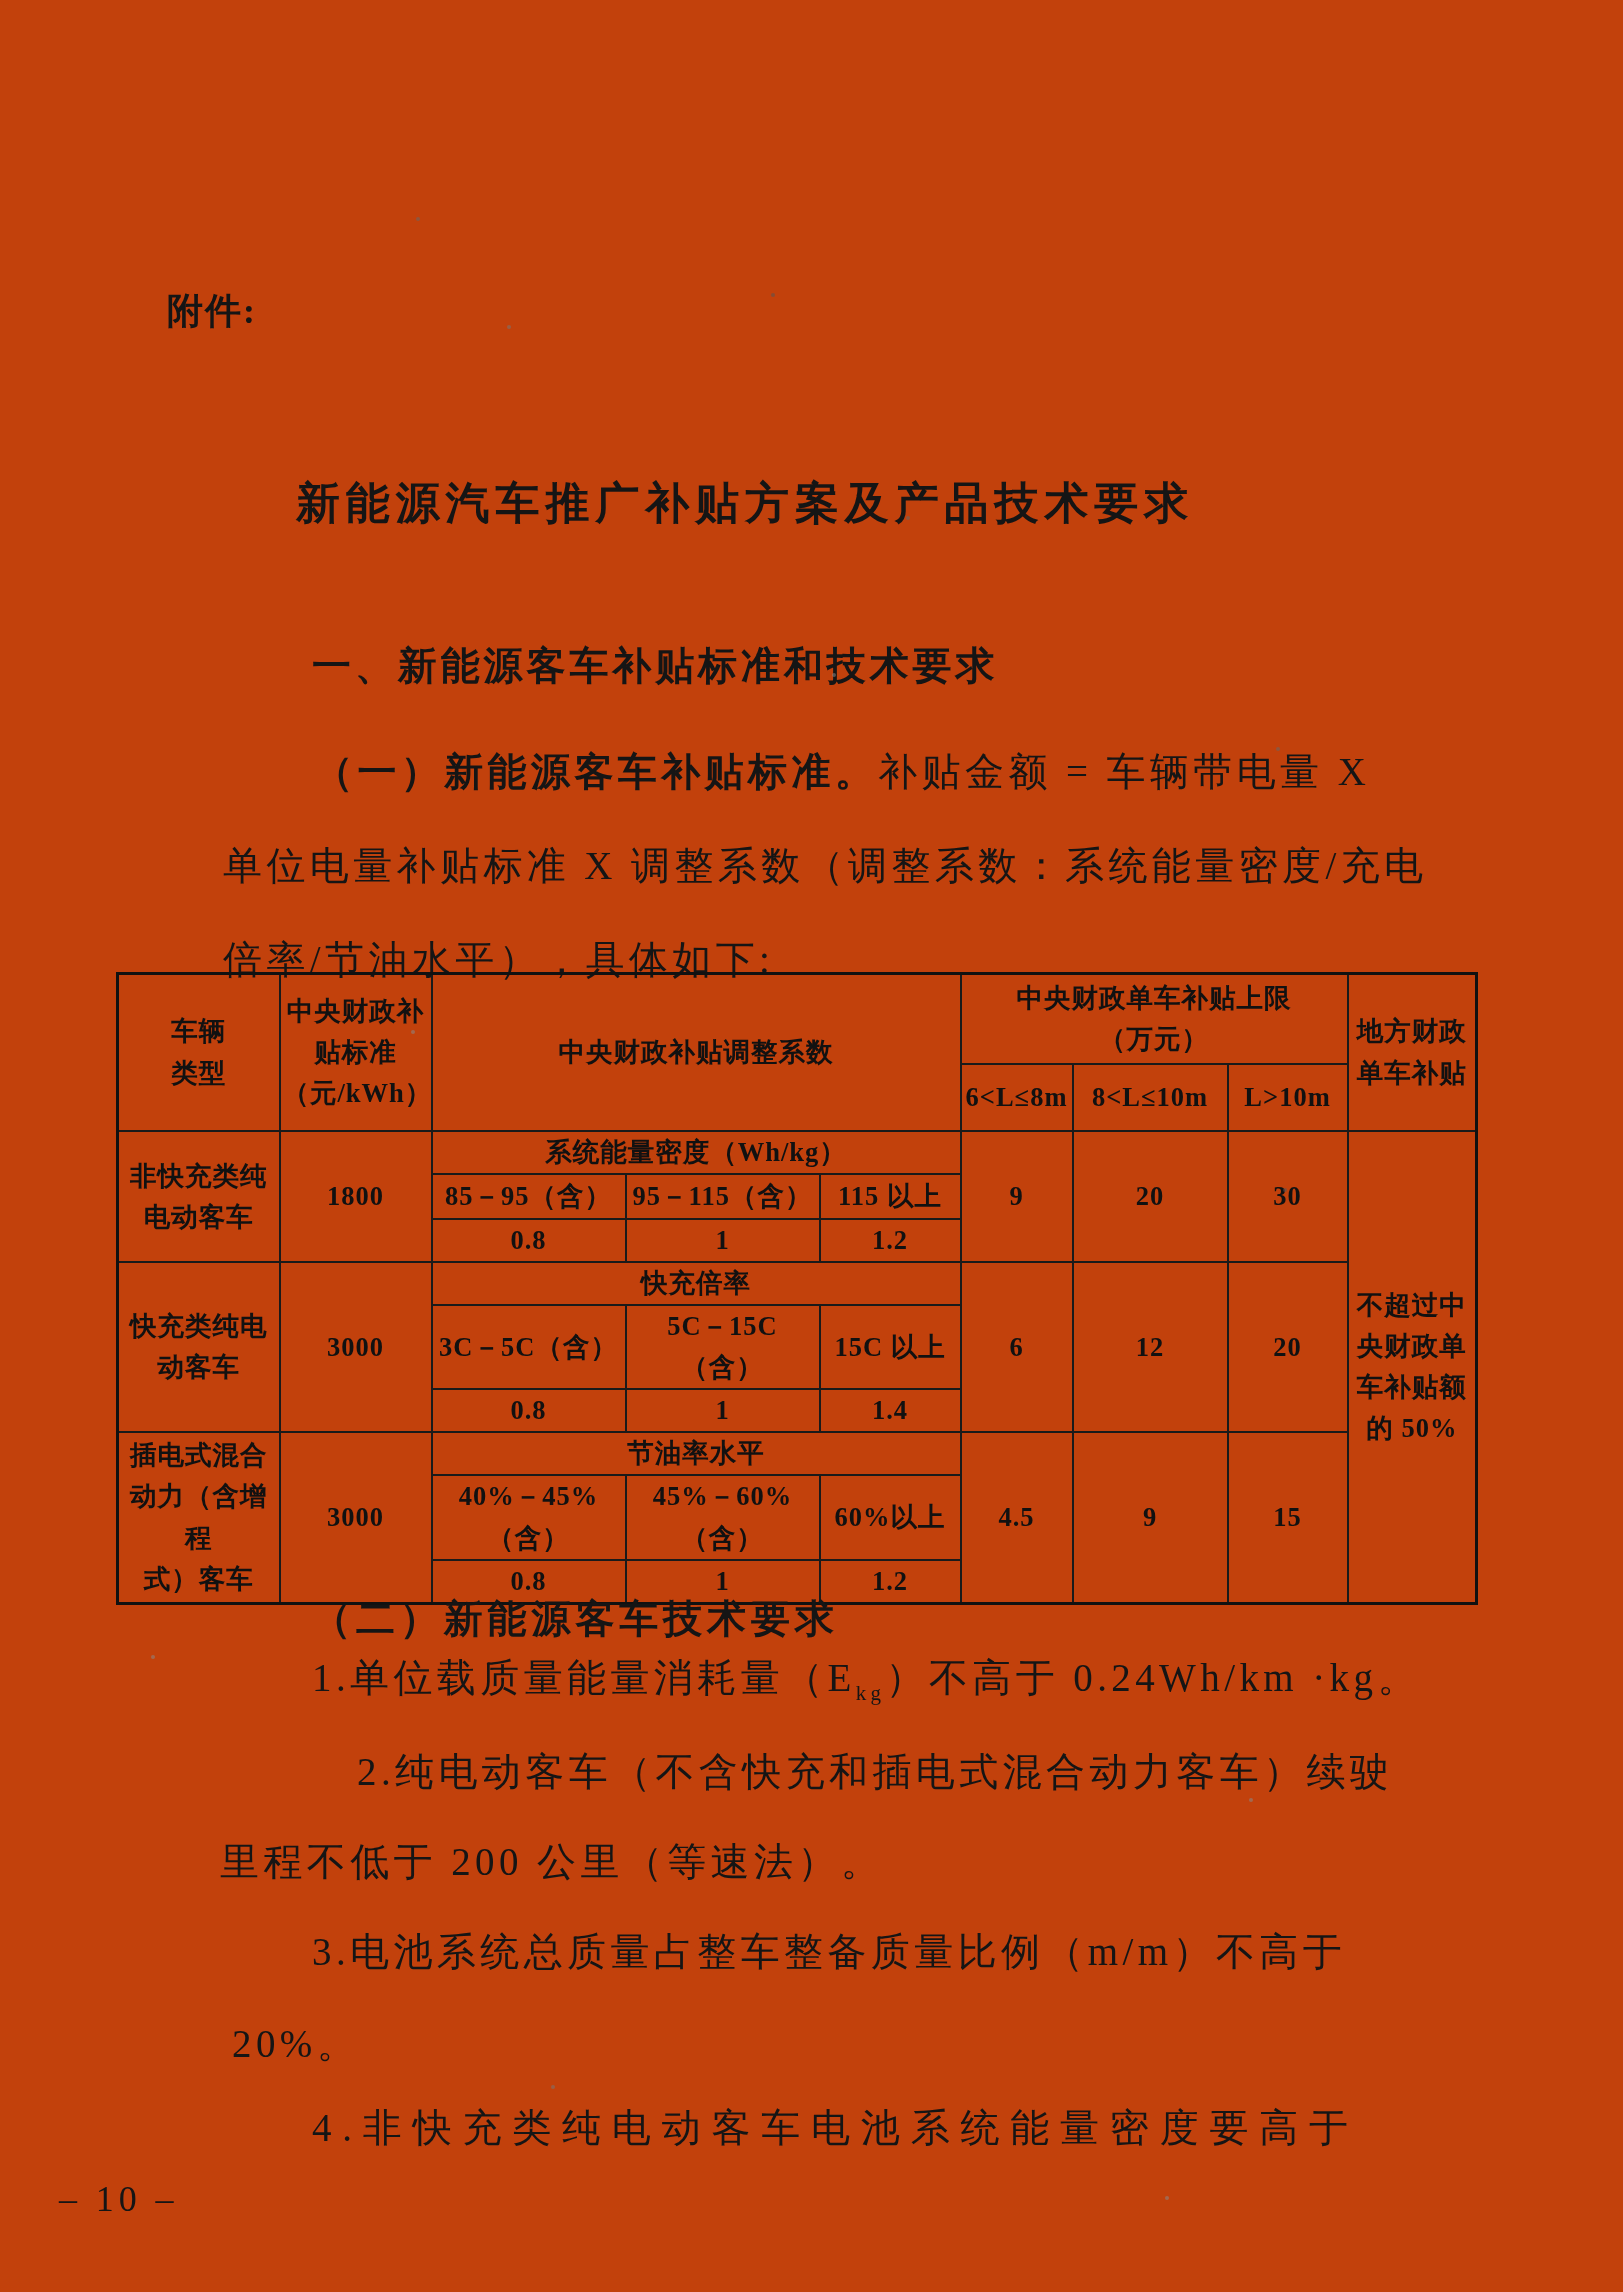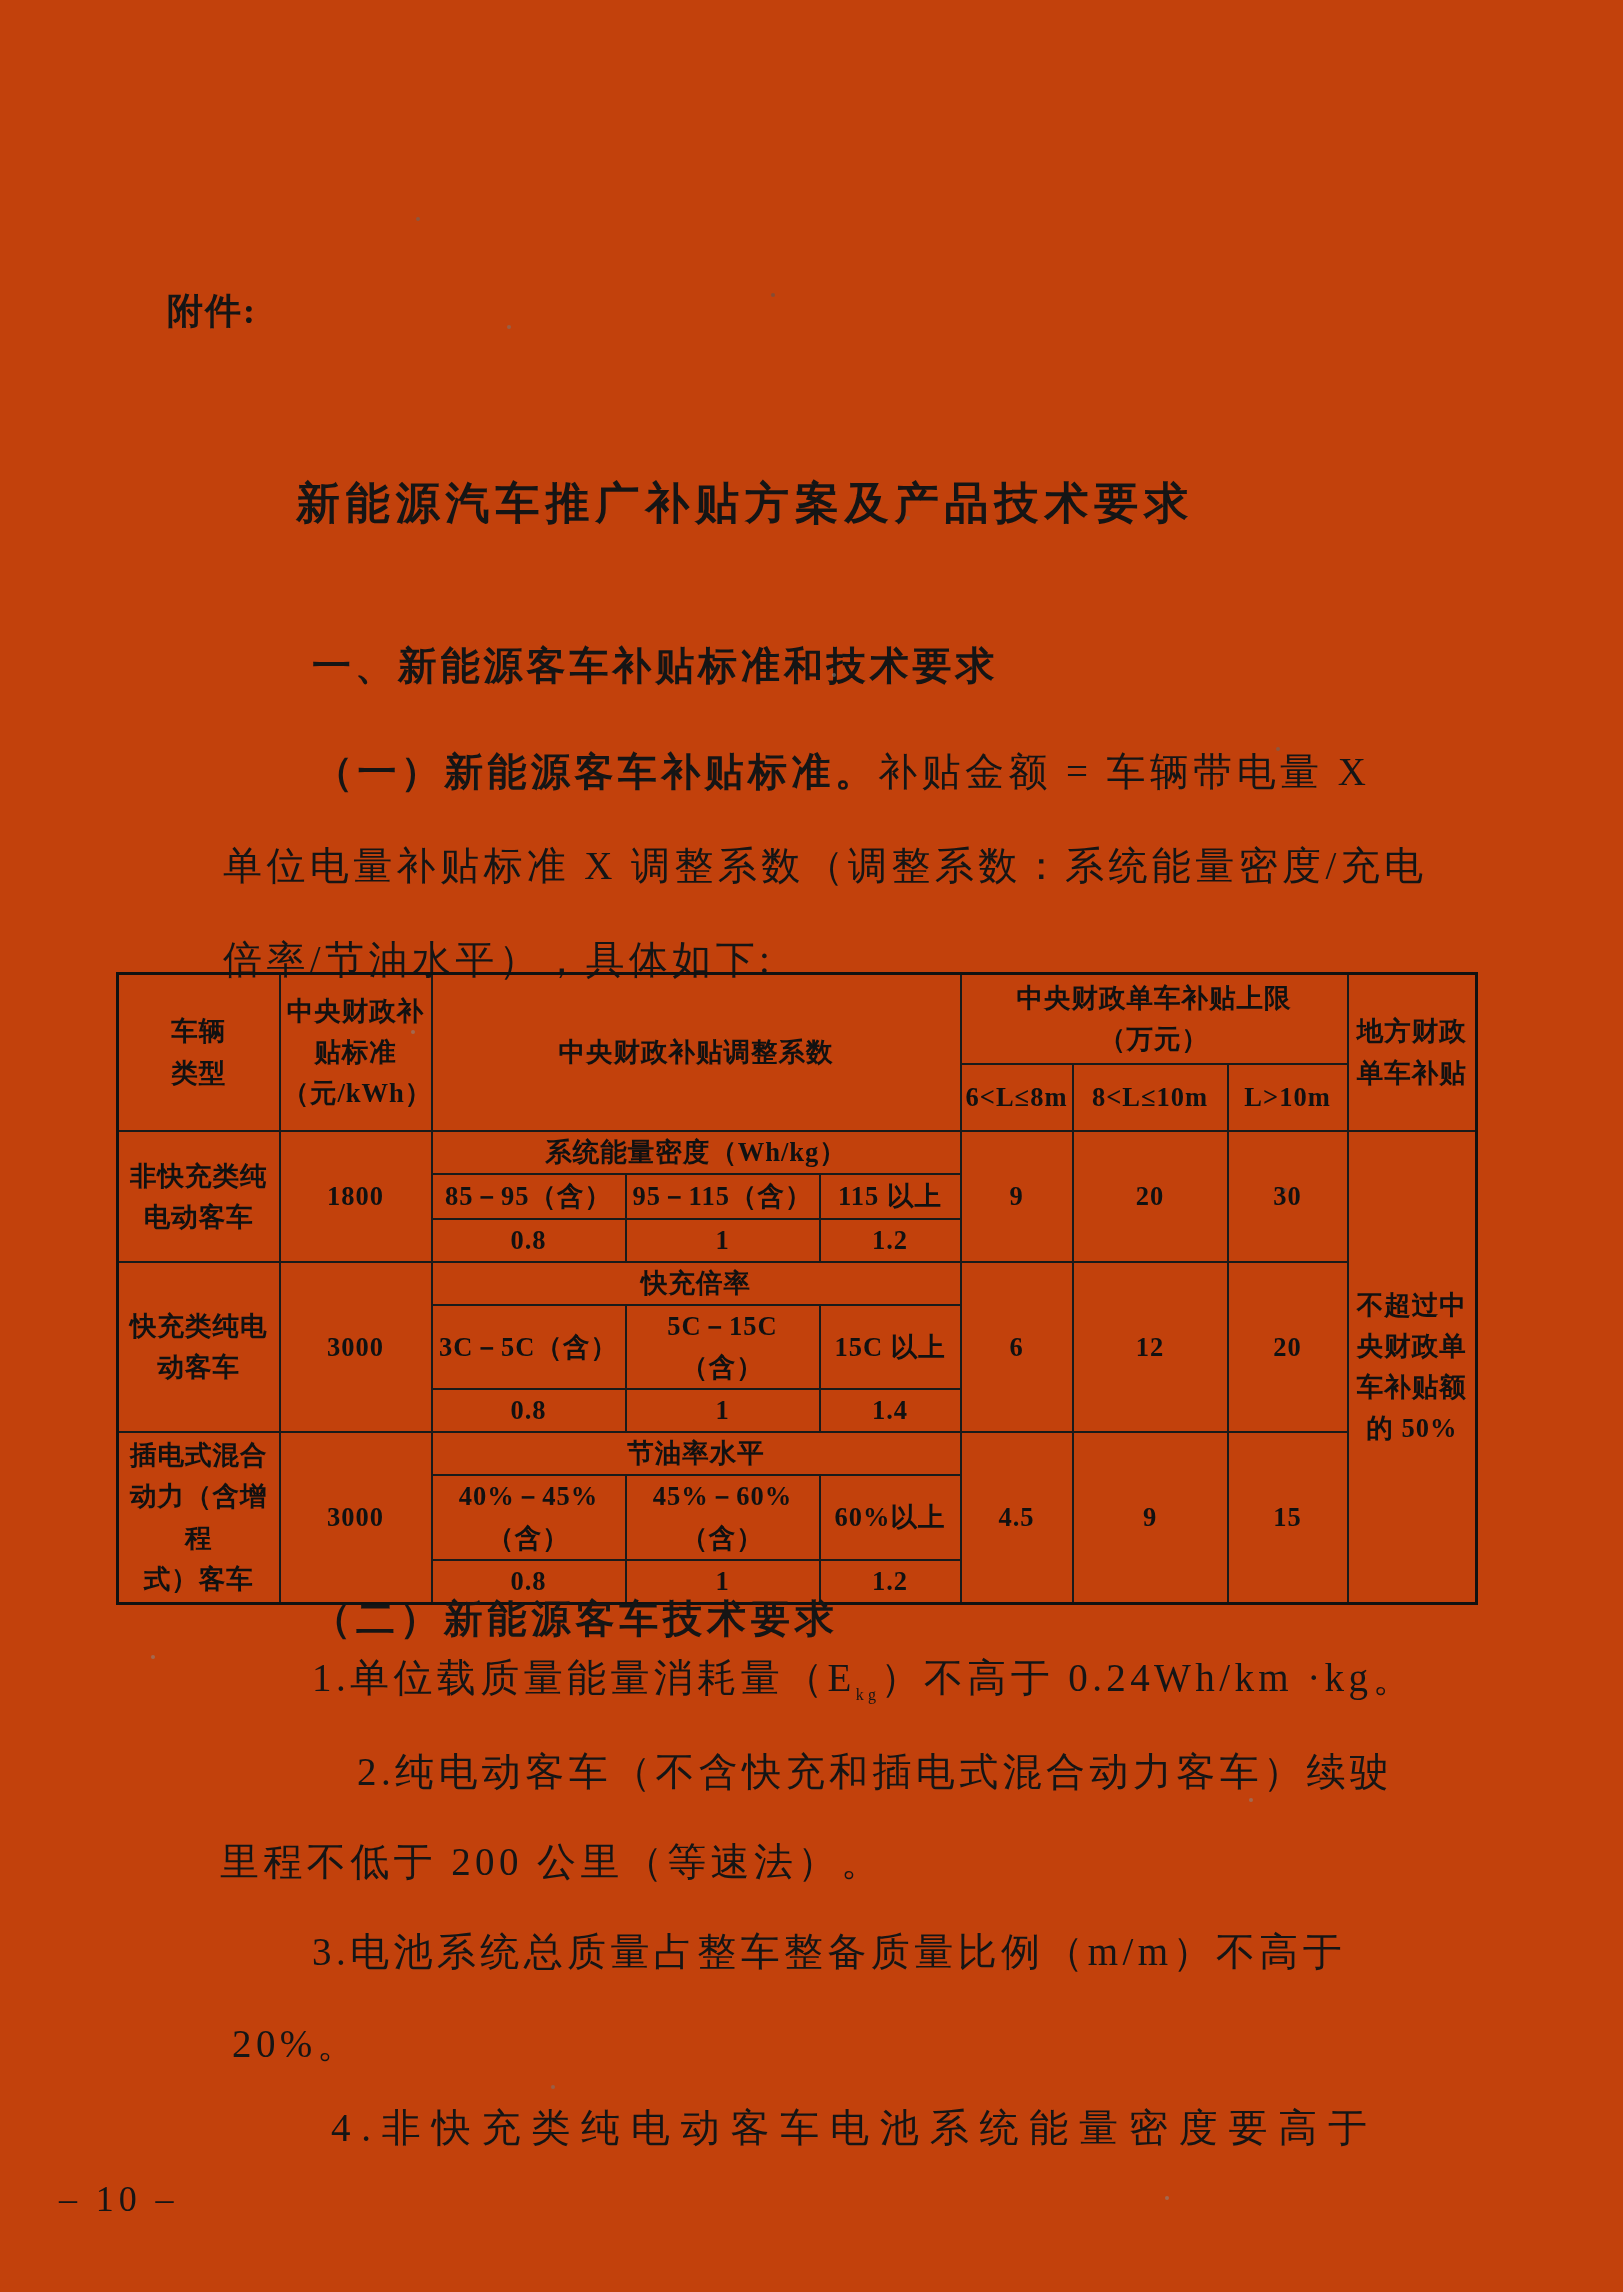"kg" sub { font-size: 16px -> 21px }
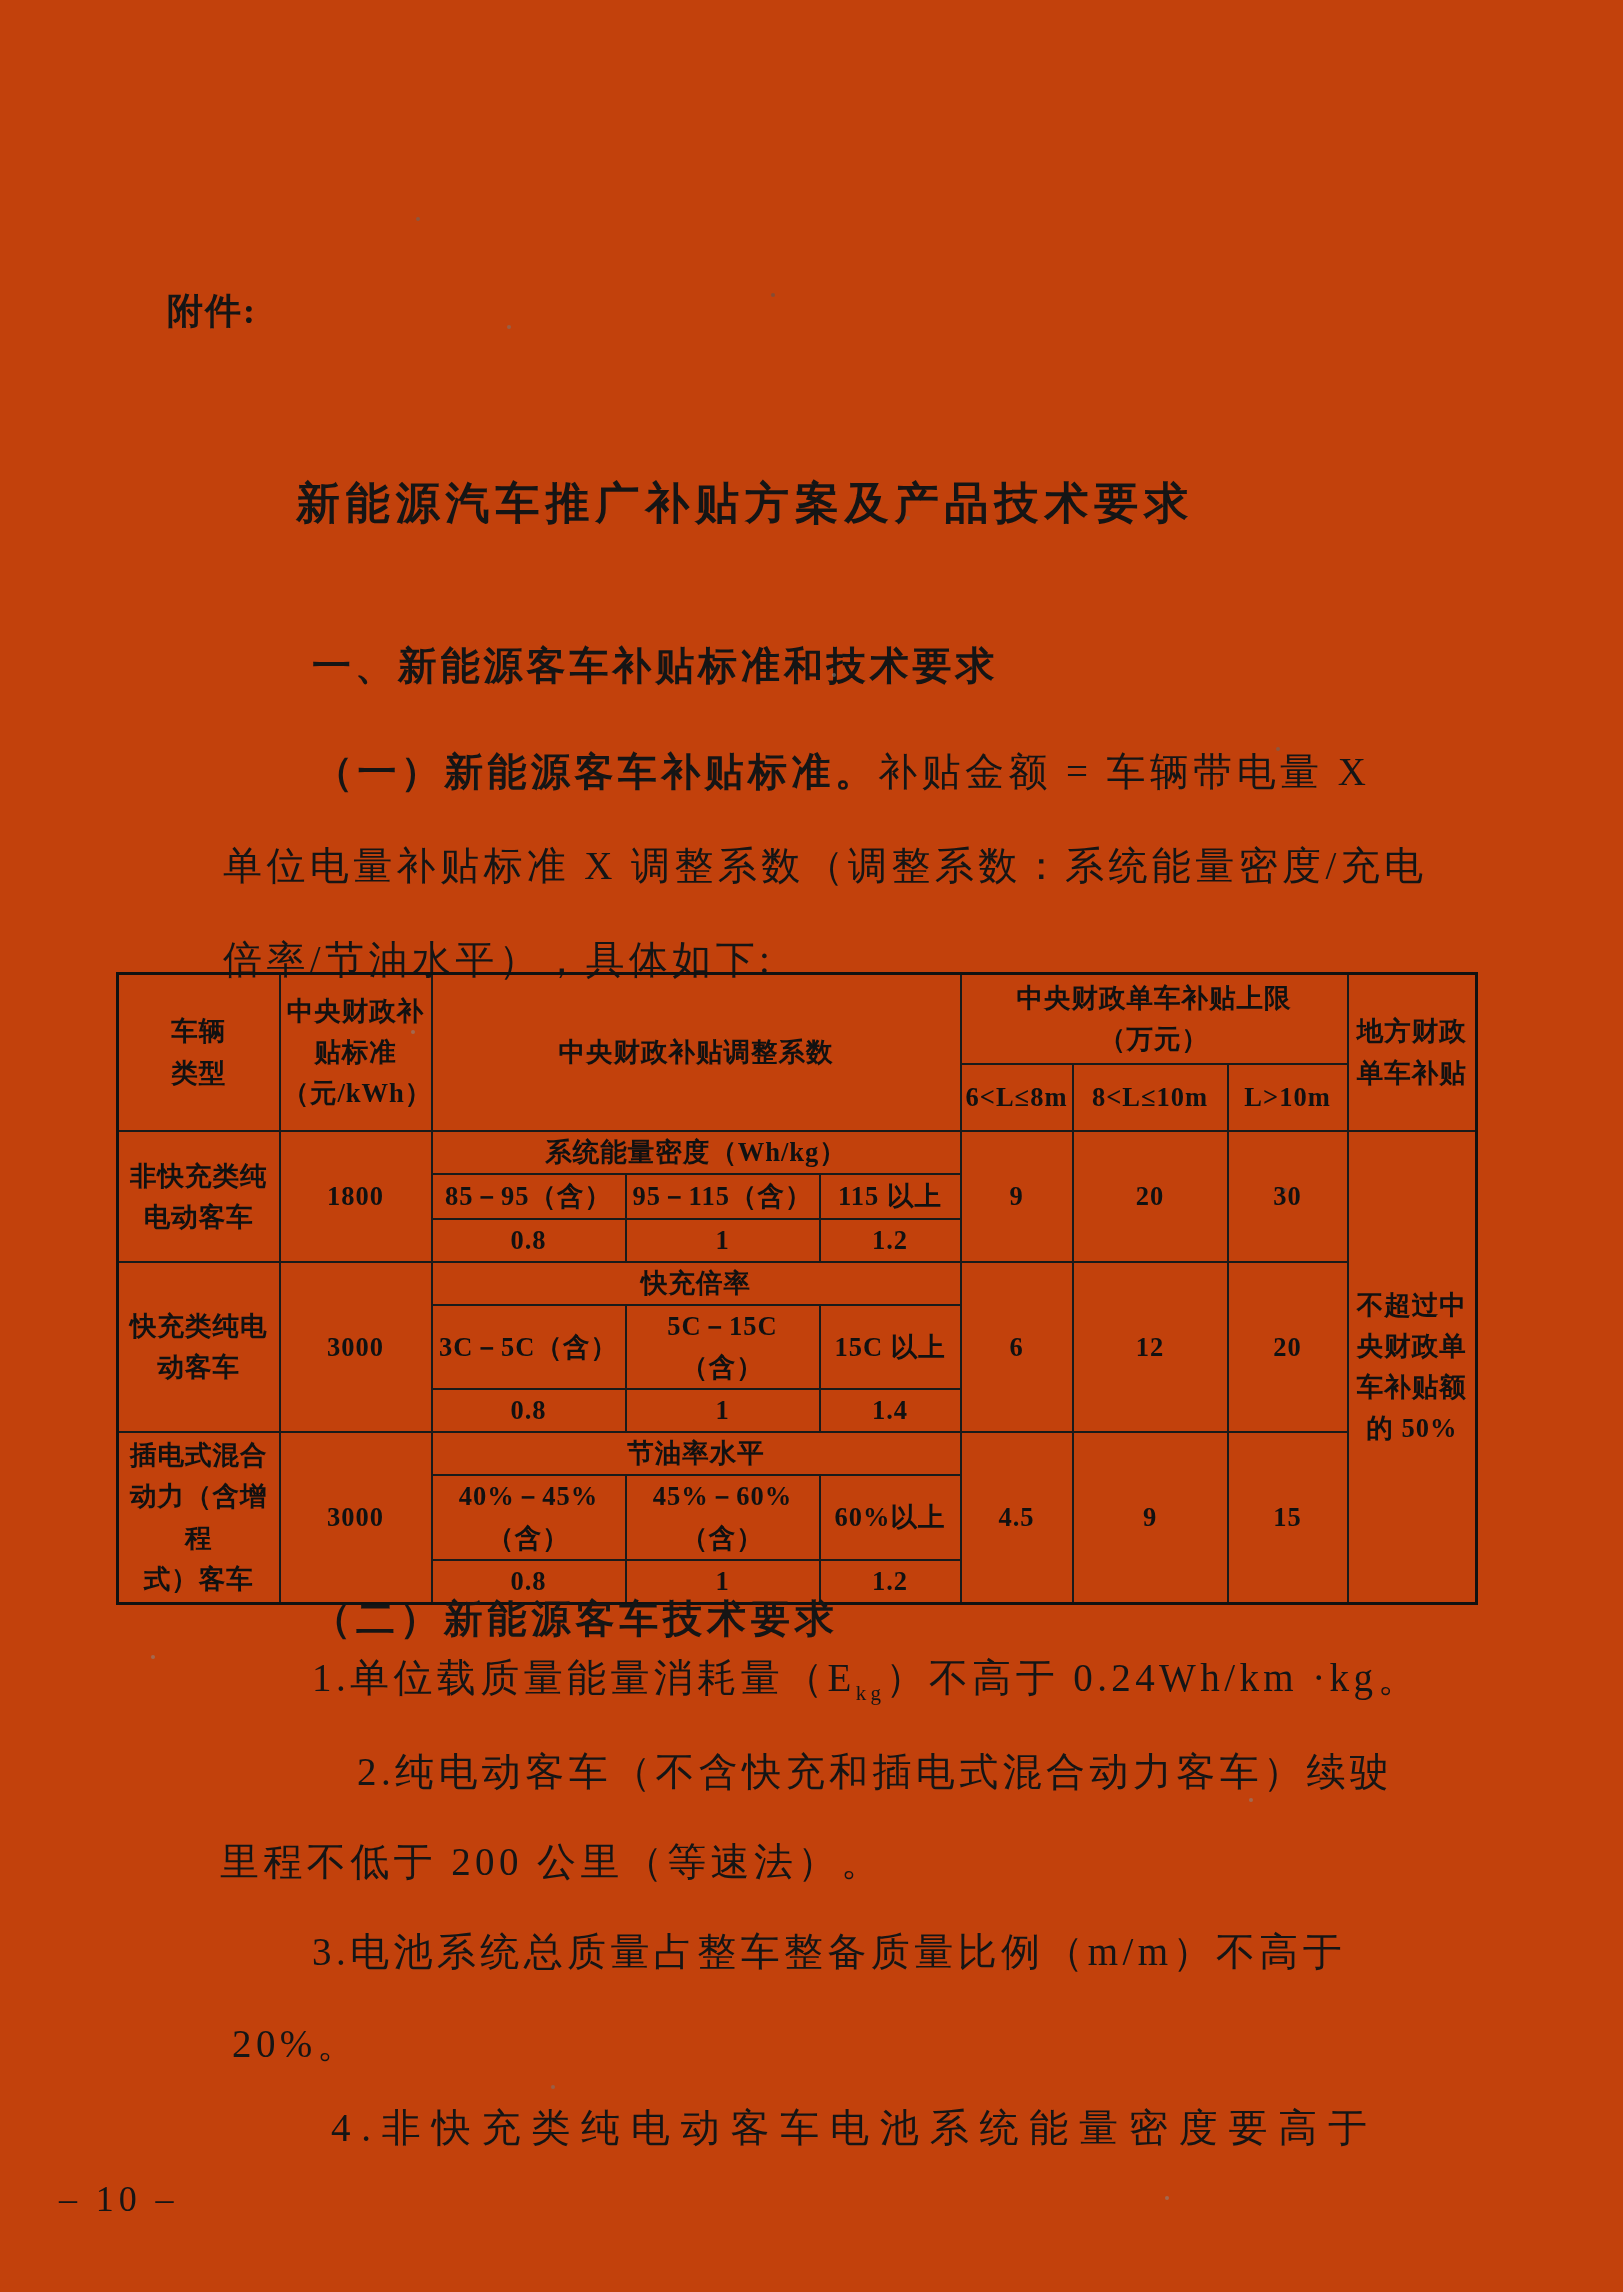"4.非快充类纯电动客车电池系统能量密度要高于" .it4 { margin-left: 19px -> none }
